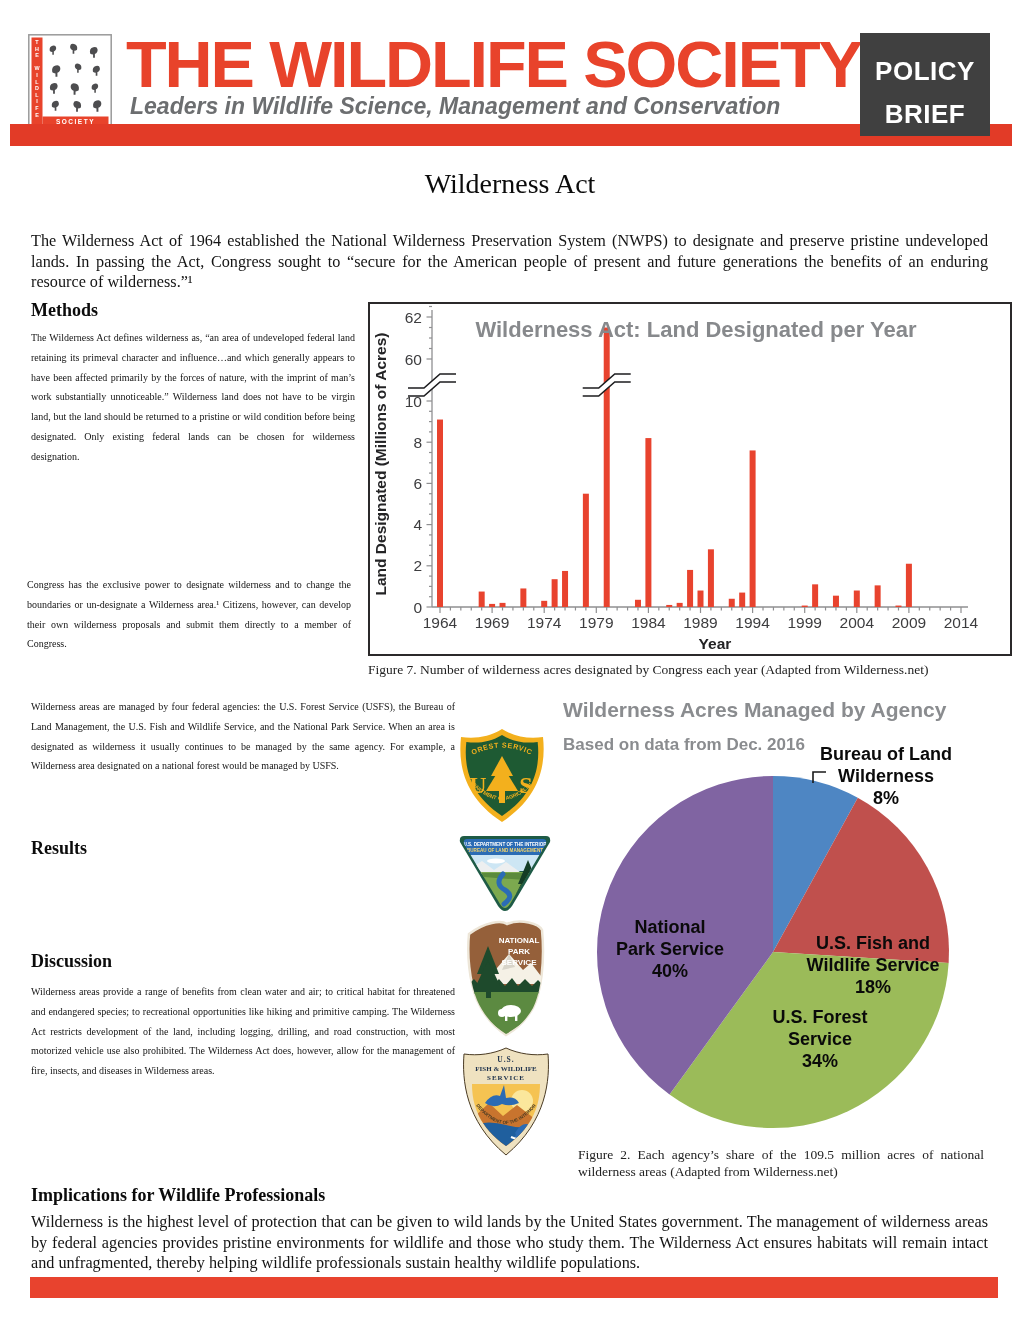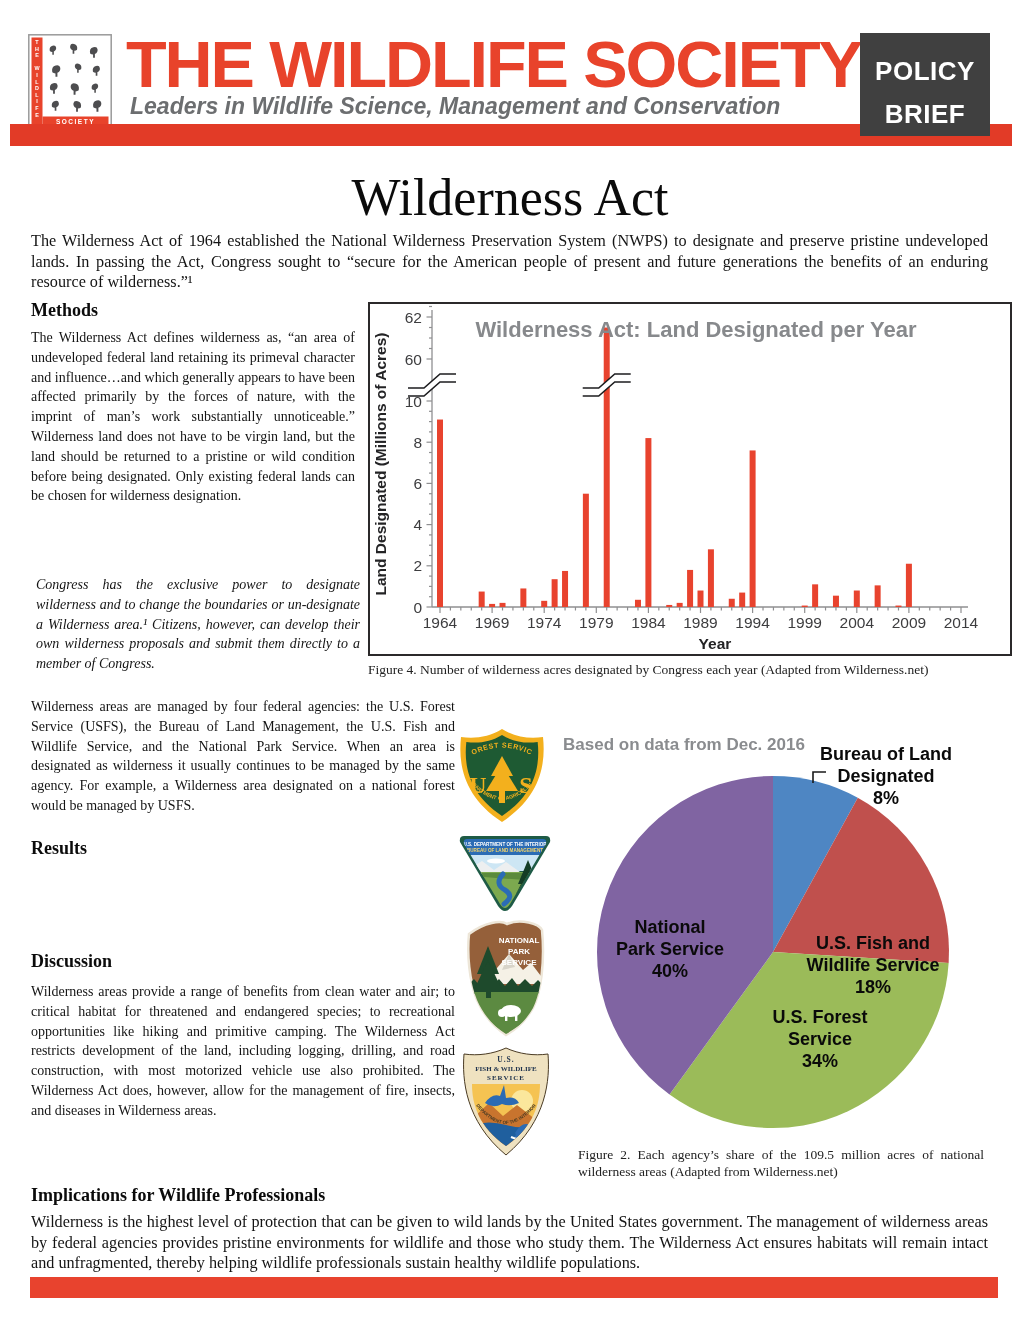"Wilderness Act" .doc-title { font-size: 52px -> 28px }
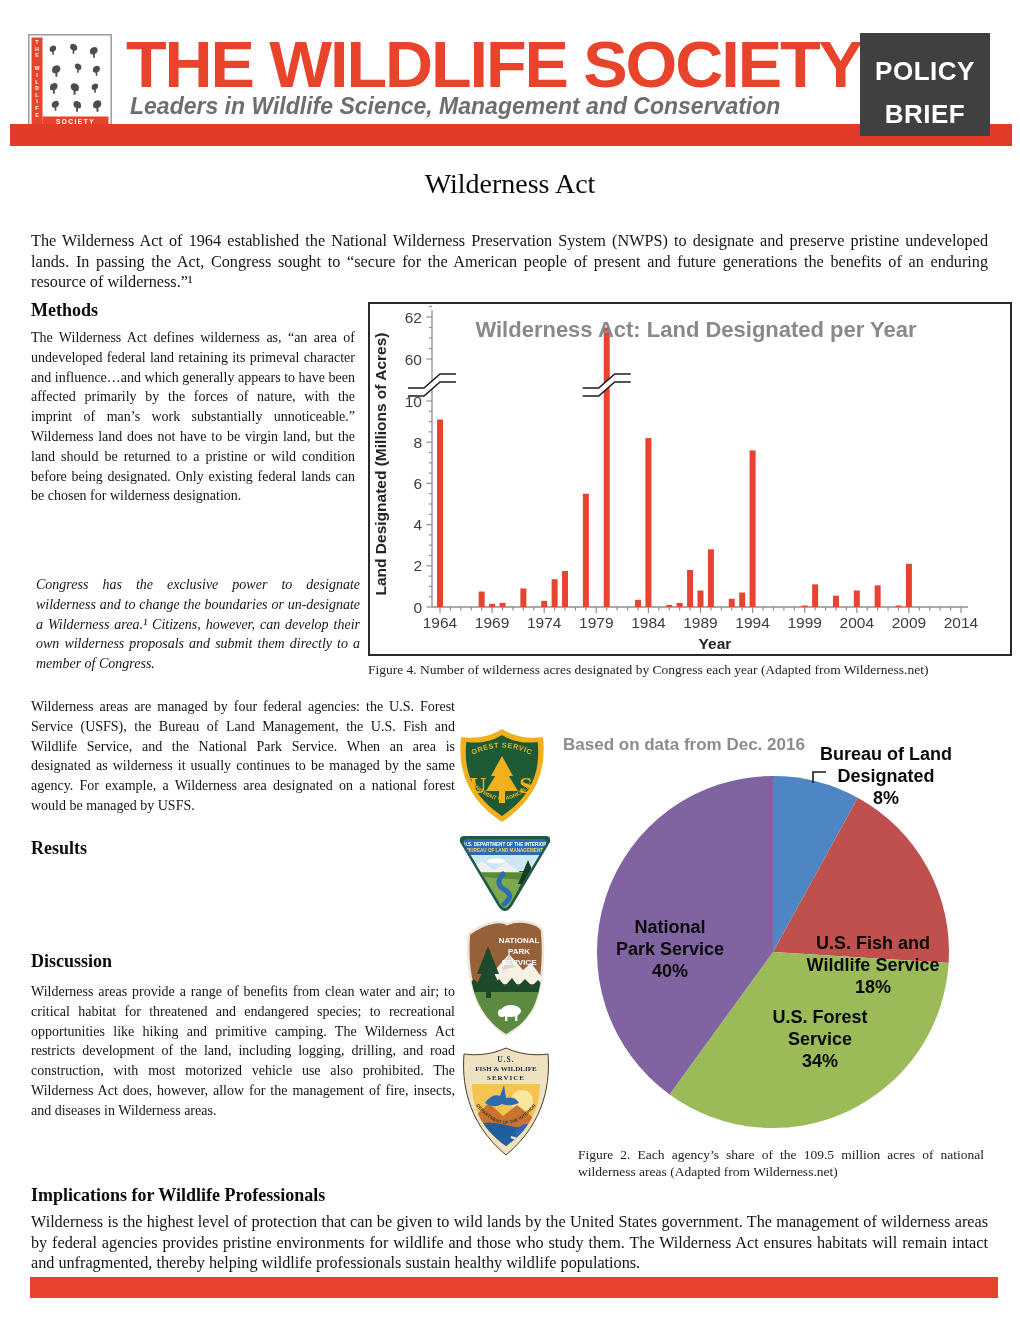"The Wilderness Act defines wilderness" .body-text { font-size: 14px -> 10px }
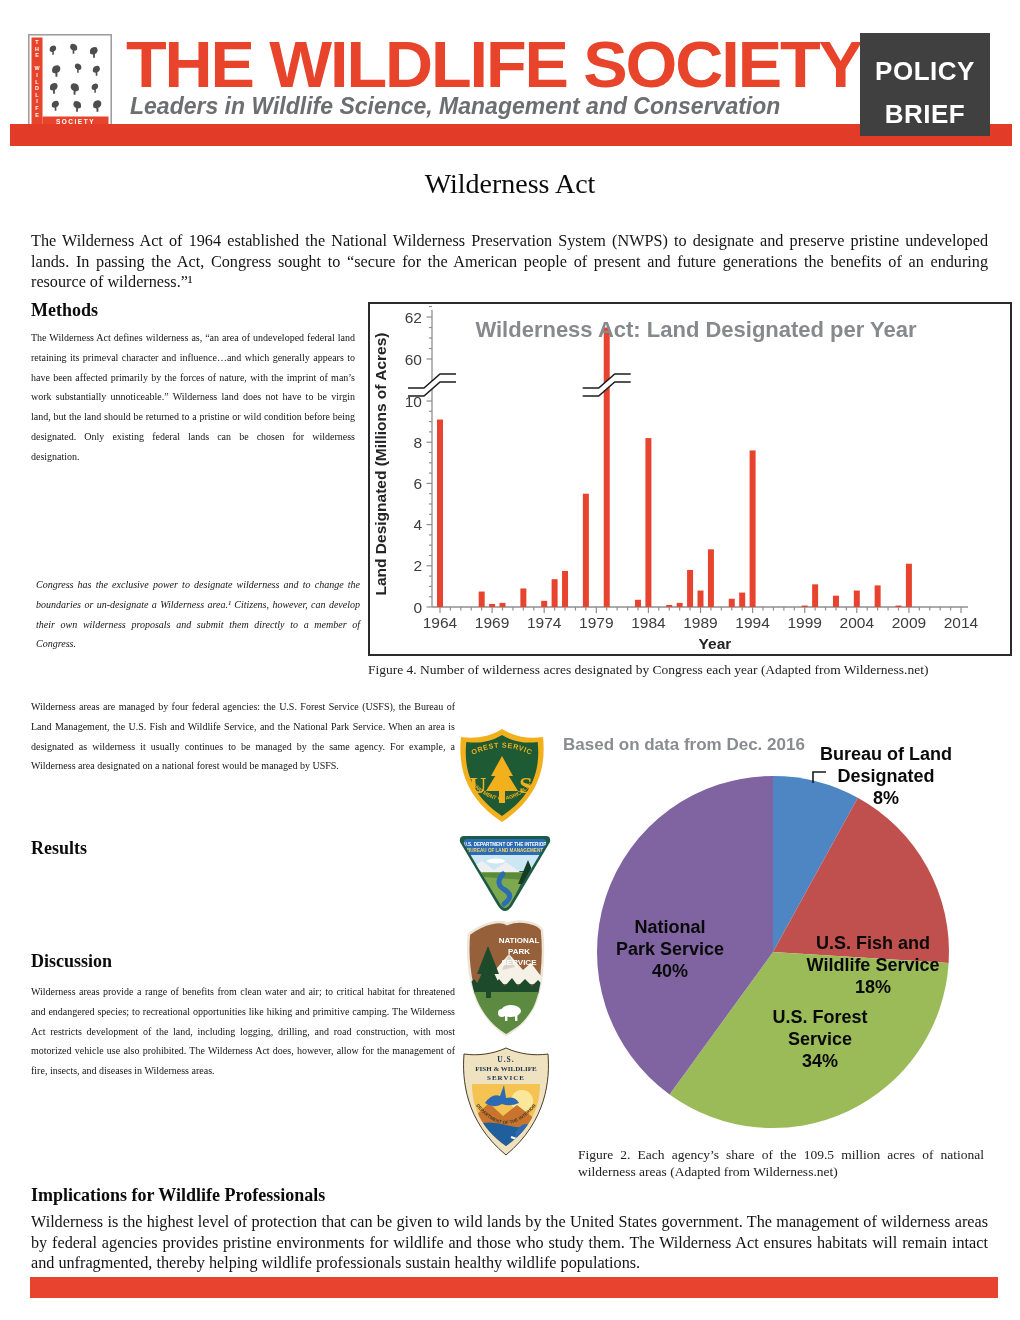"Congress has the exclusive power" p.abs { font-style: italic -> none; left: 36px -> 27px }
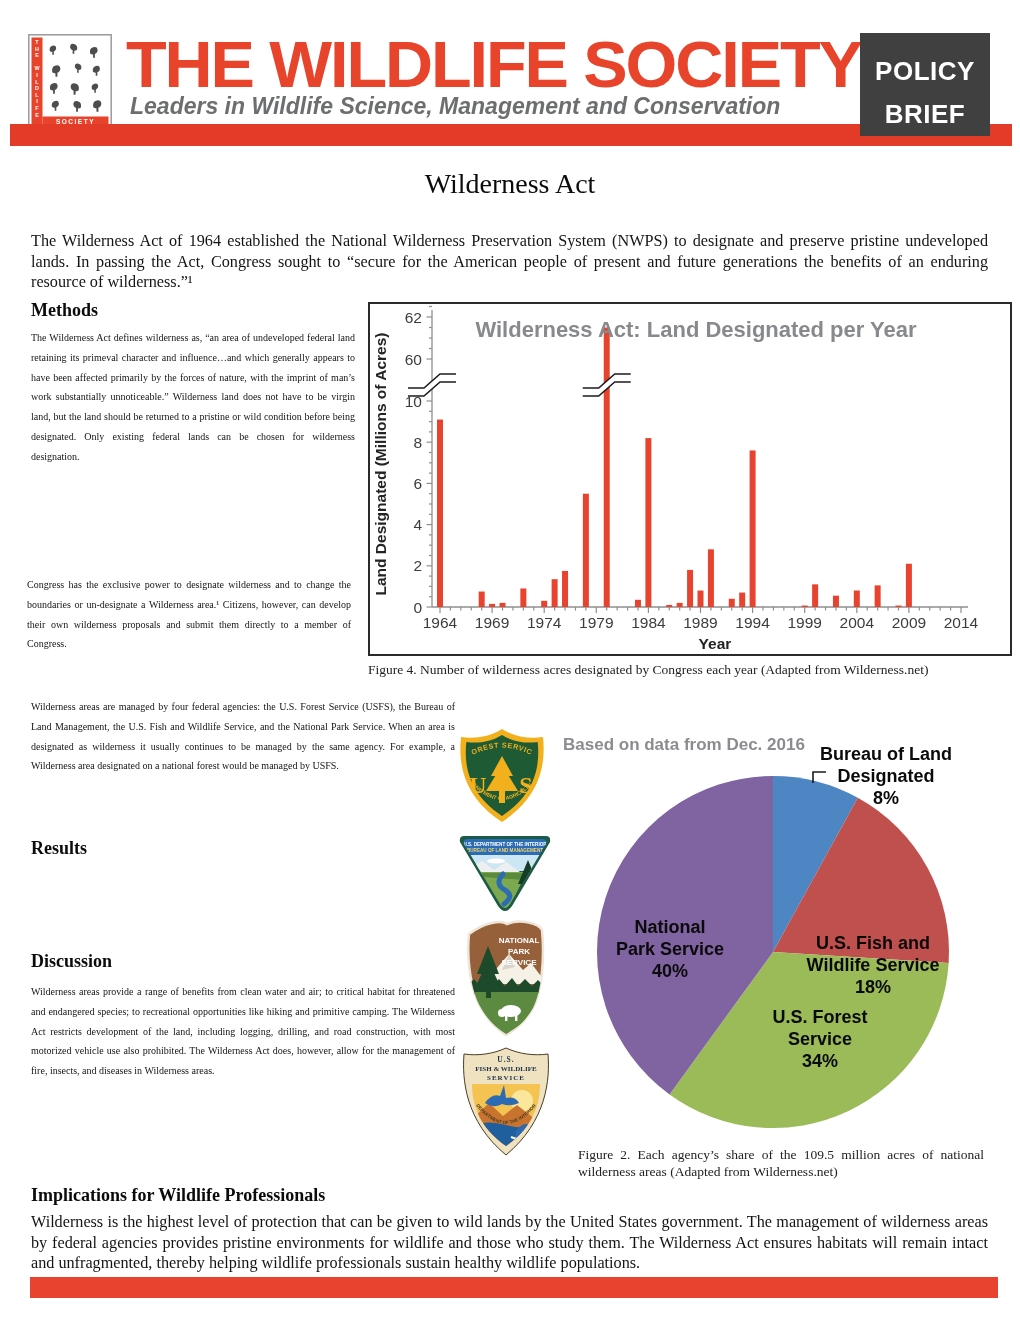"Figure 4. Number of wilderness" p.abs { text: 4 -> 7 }
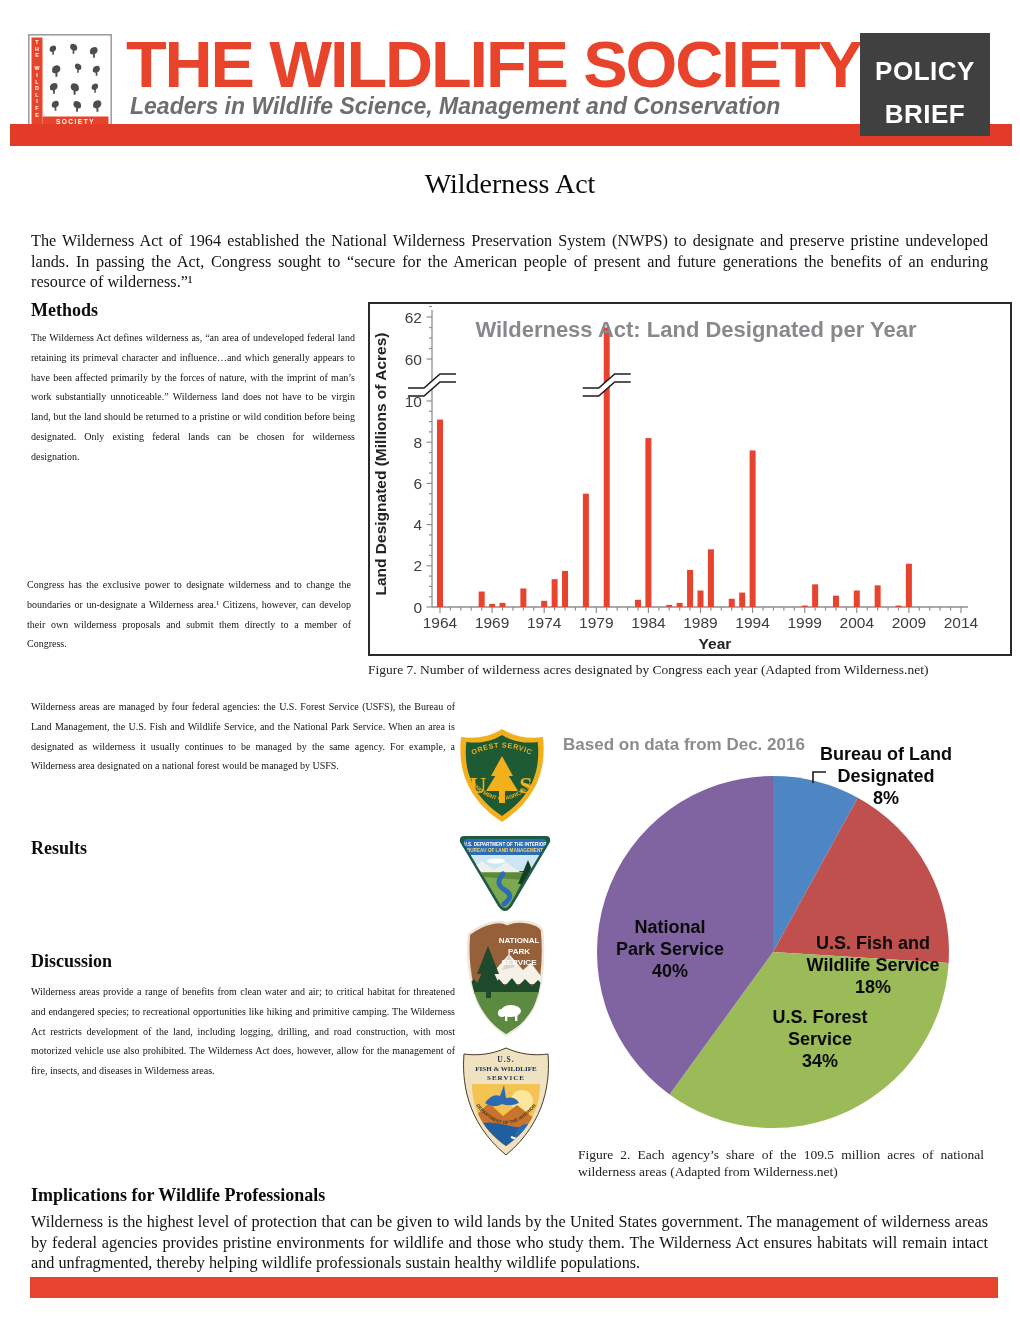"Wilderness Acres Managed by Agency" div.abs { html: none -> <div>Wilderness Acres Managed by Agency</div> }
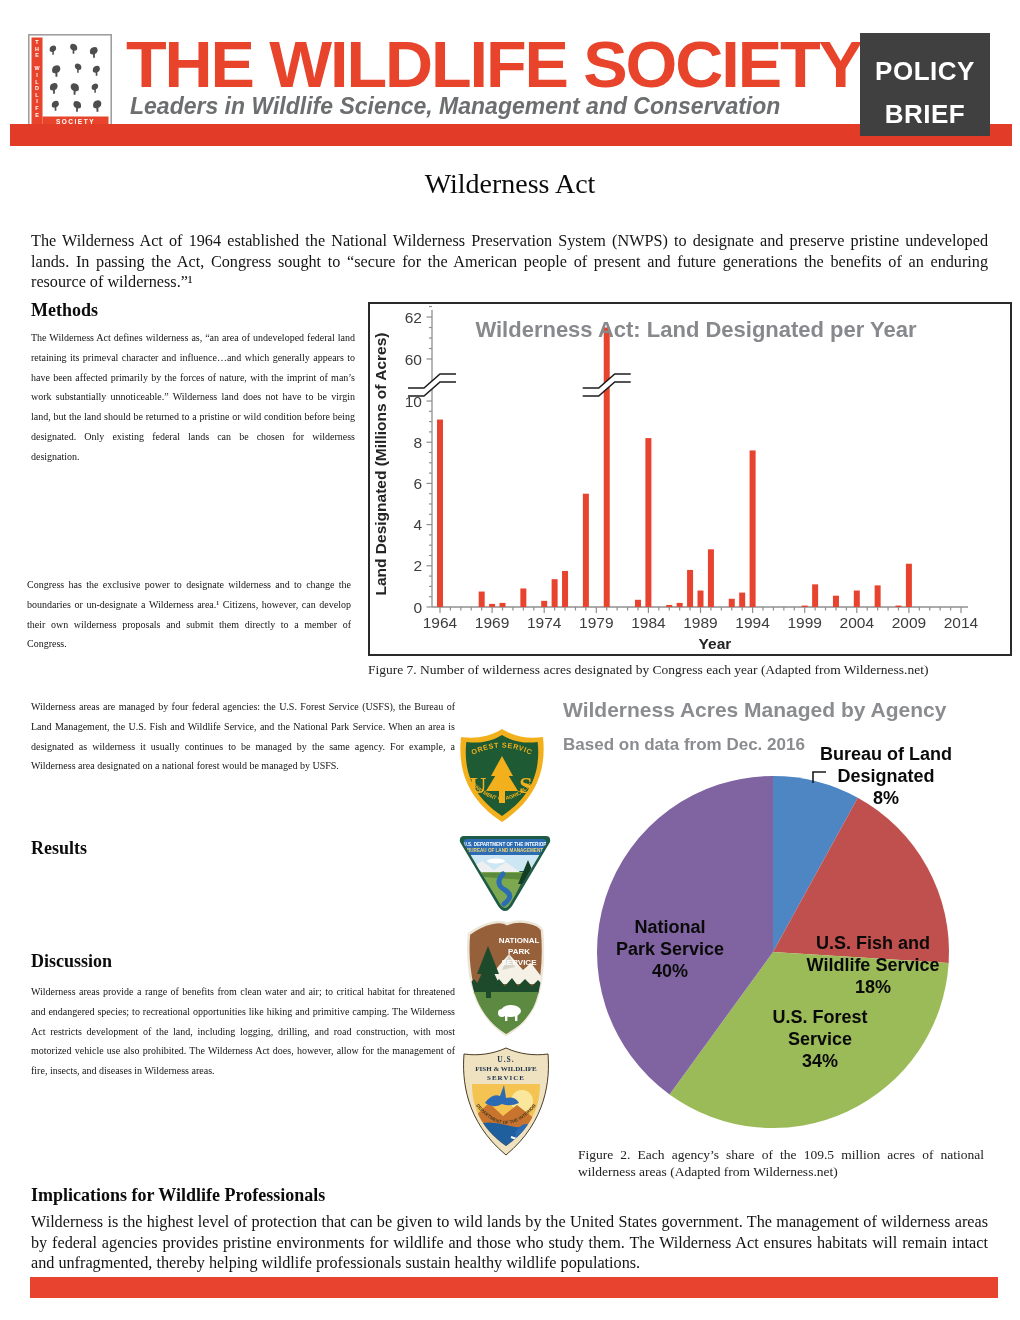"Designated" div { text: Designated -> Wilderness }
